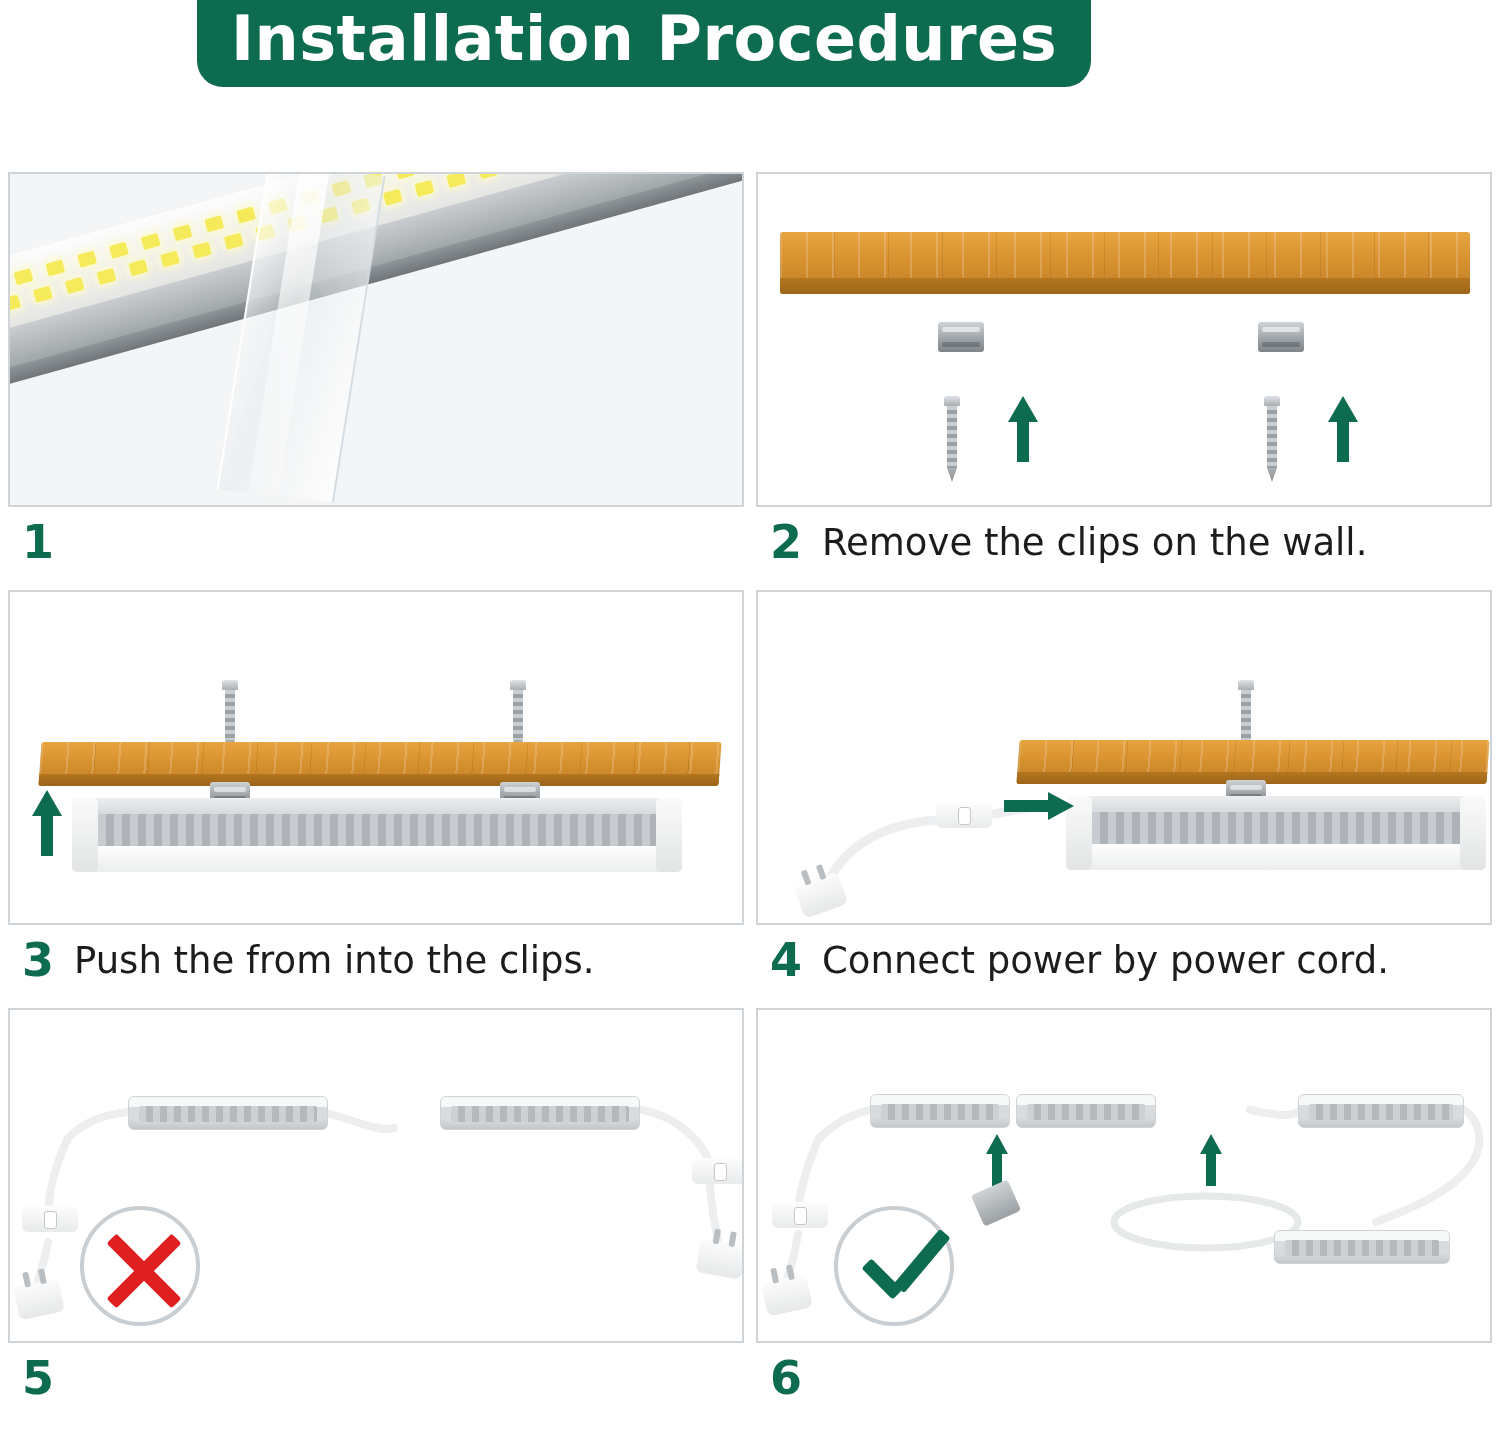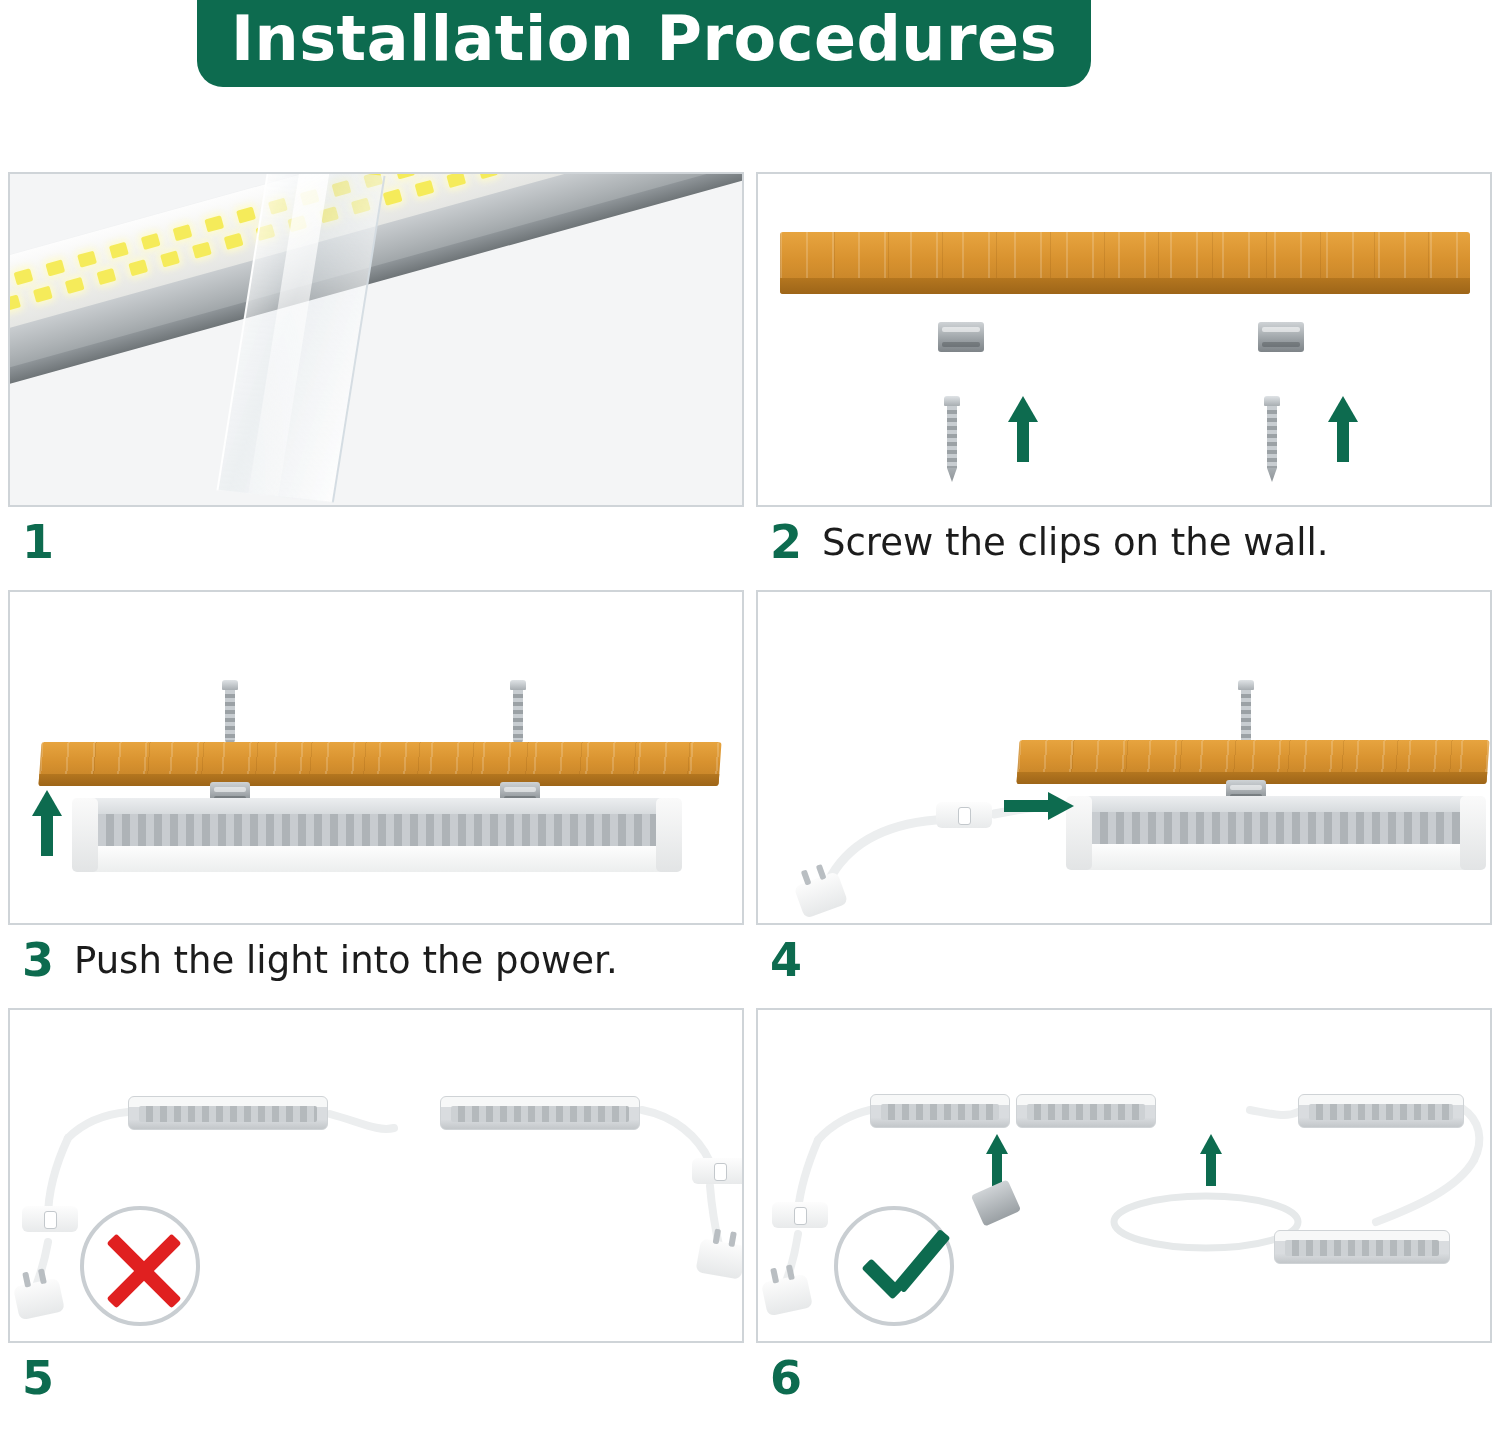"Screw the clips on the" div.caption-text { text: Screw -> Remove }
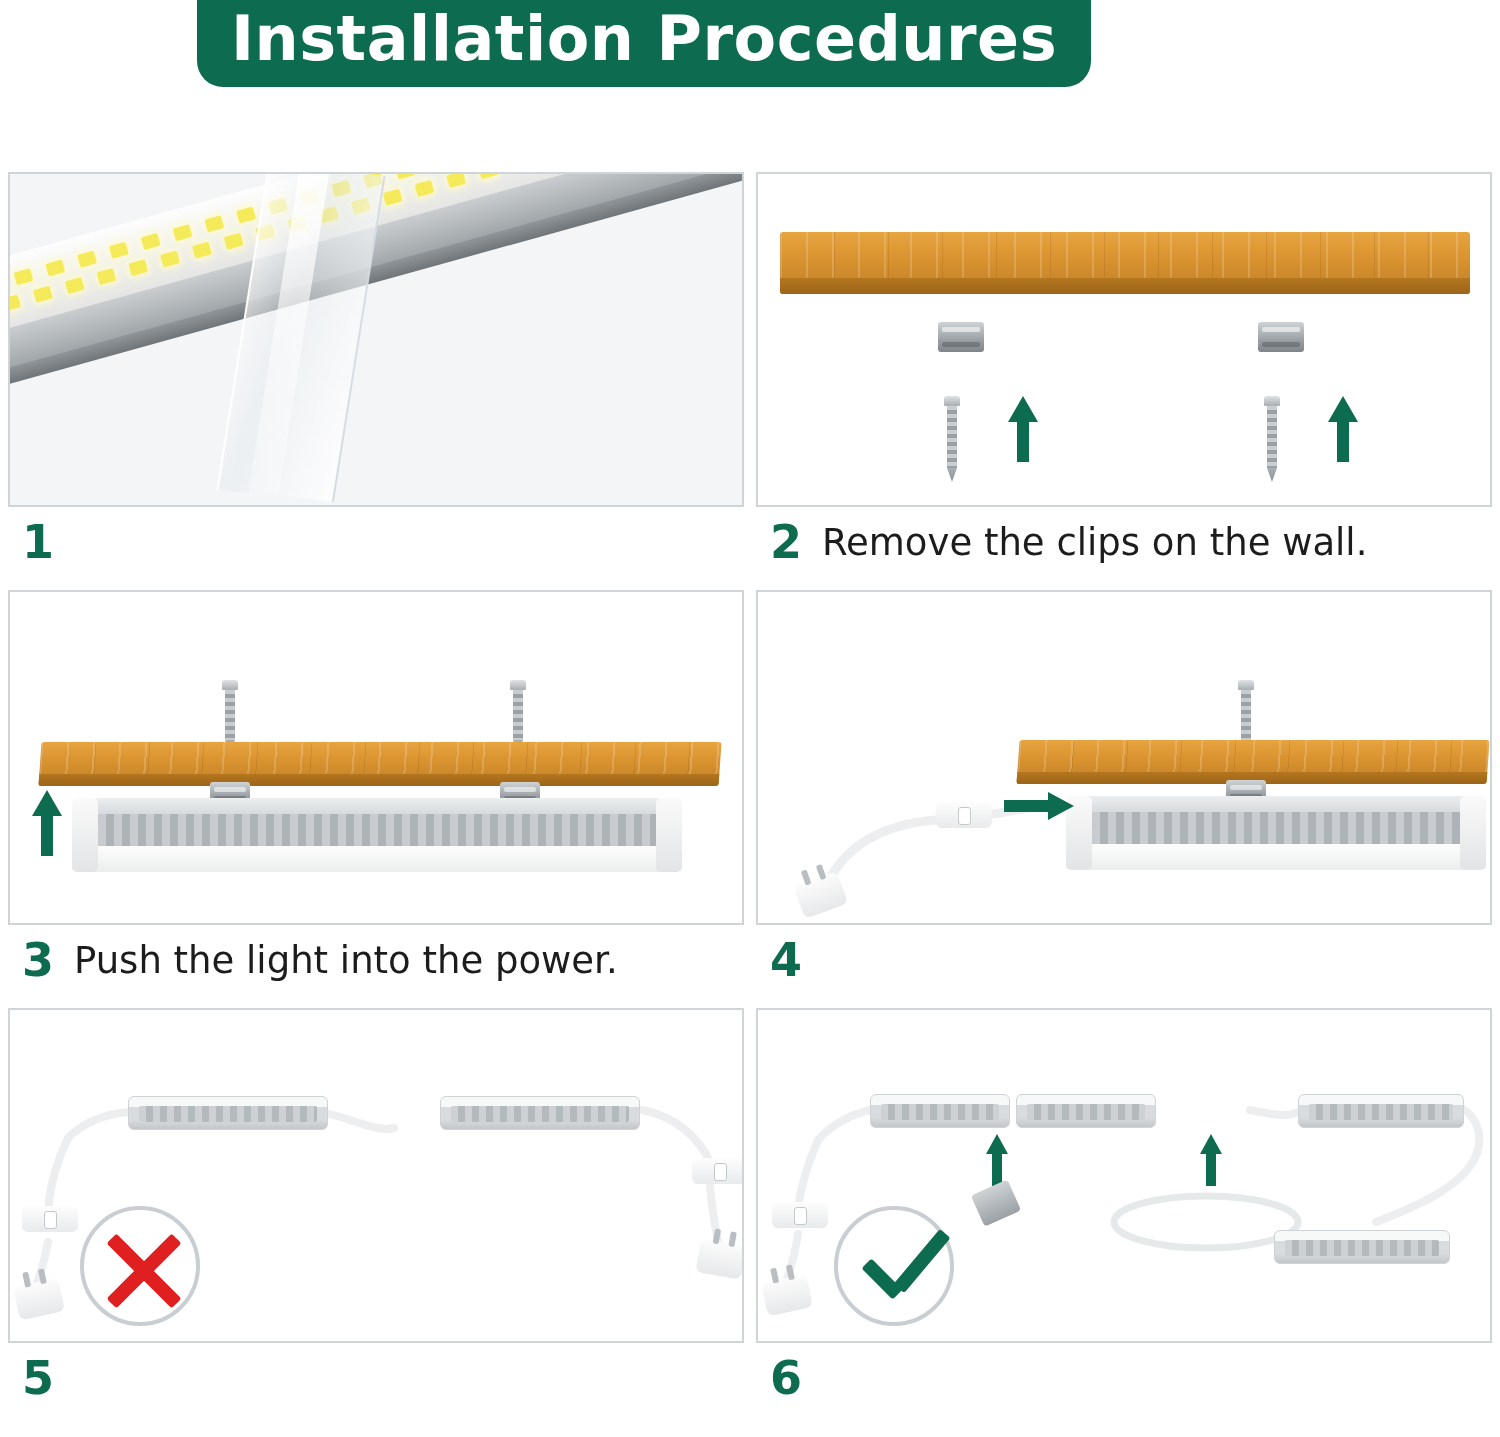"Push the light into the" div.caption-text { text: light into the power -> from into the clips }
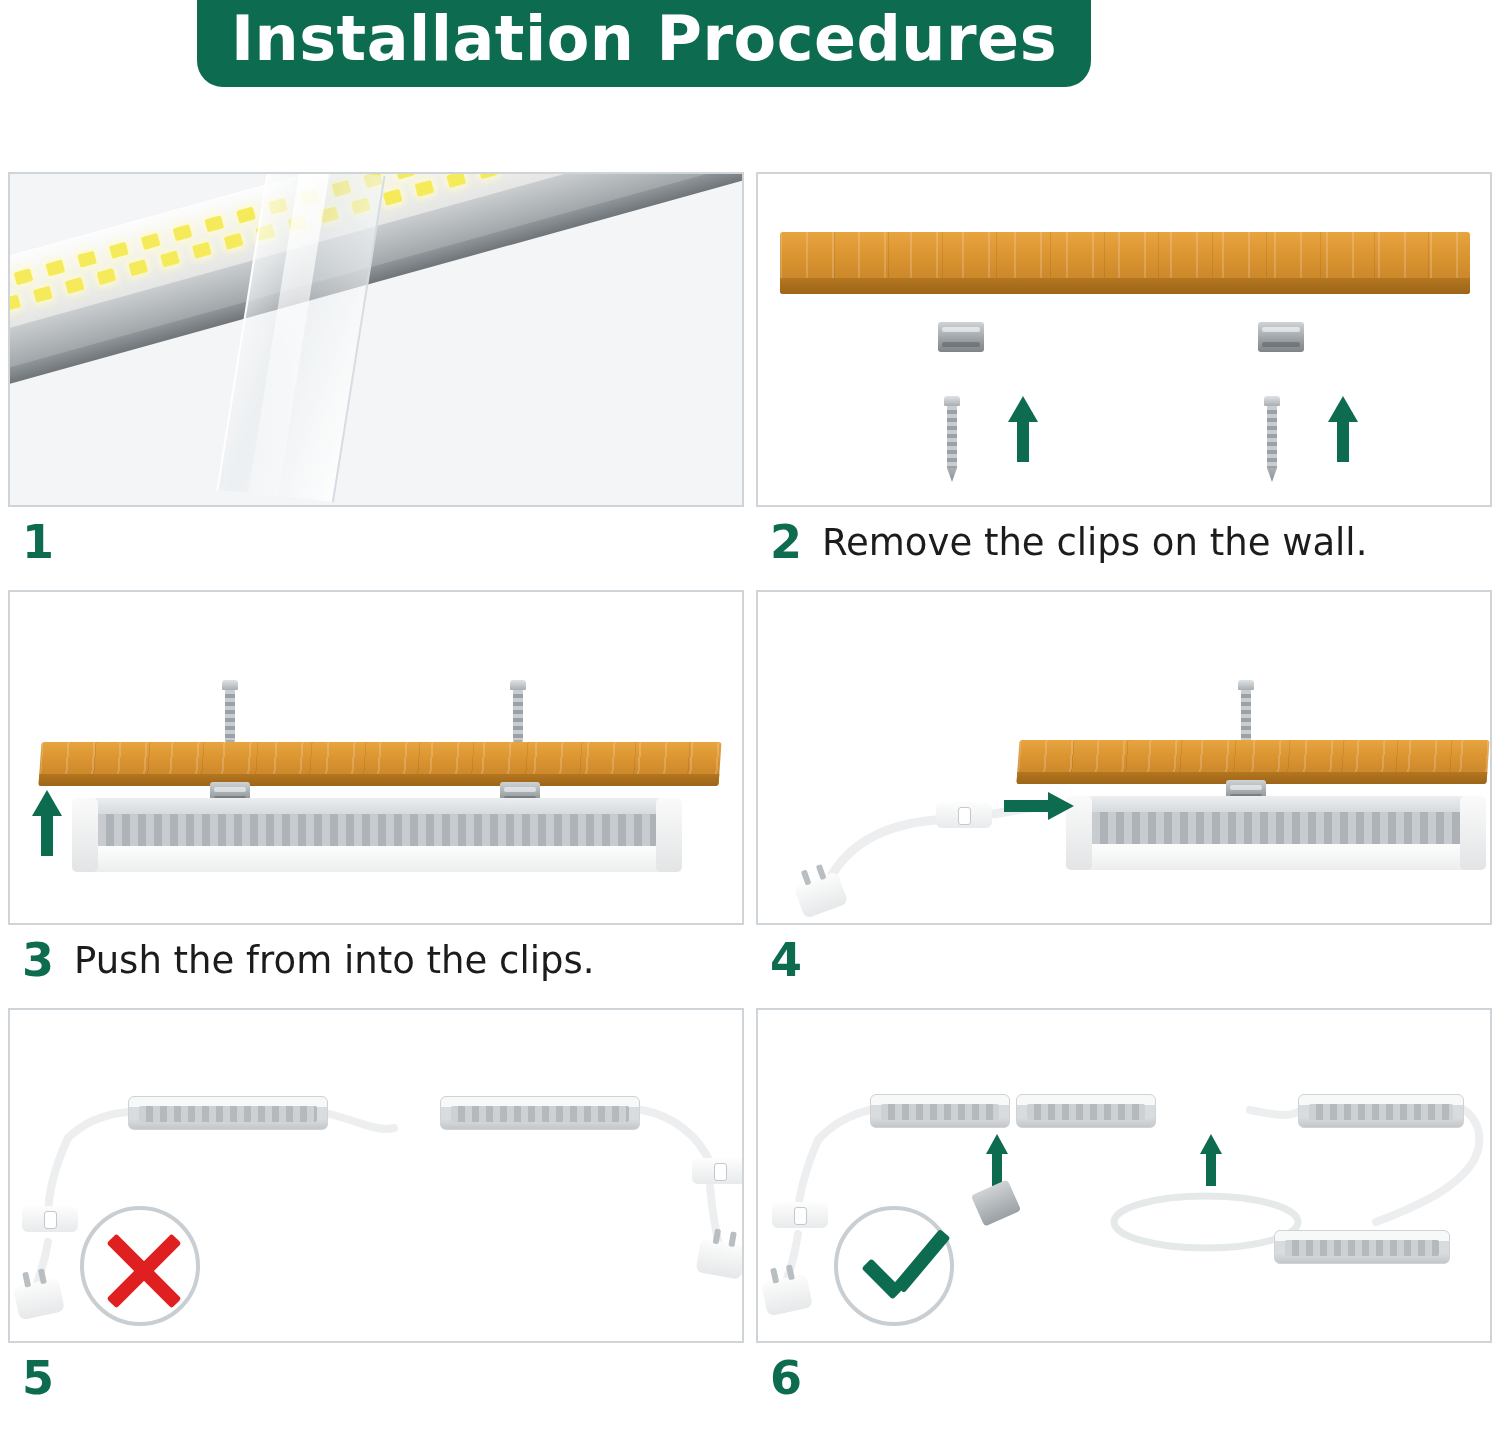"Connect power by power cord." div.caption-text { html: none -> <div>Connect power by power cord.</div> }
